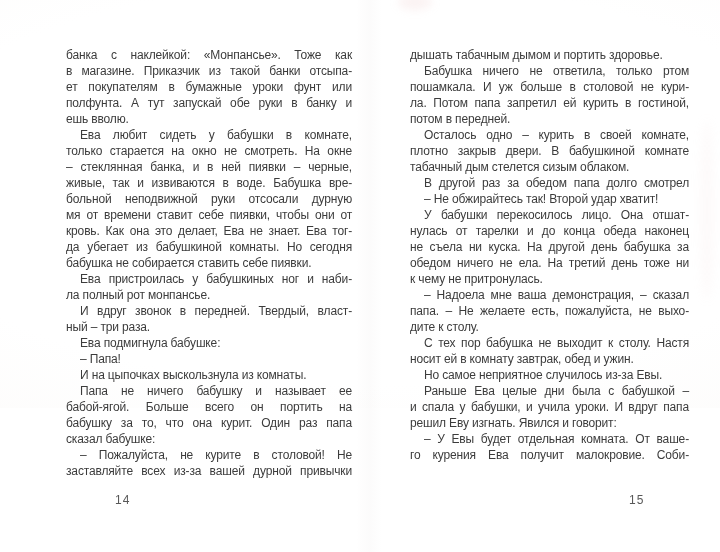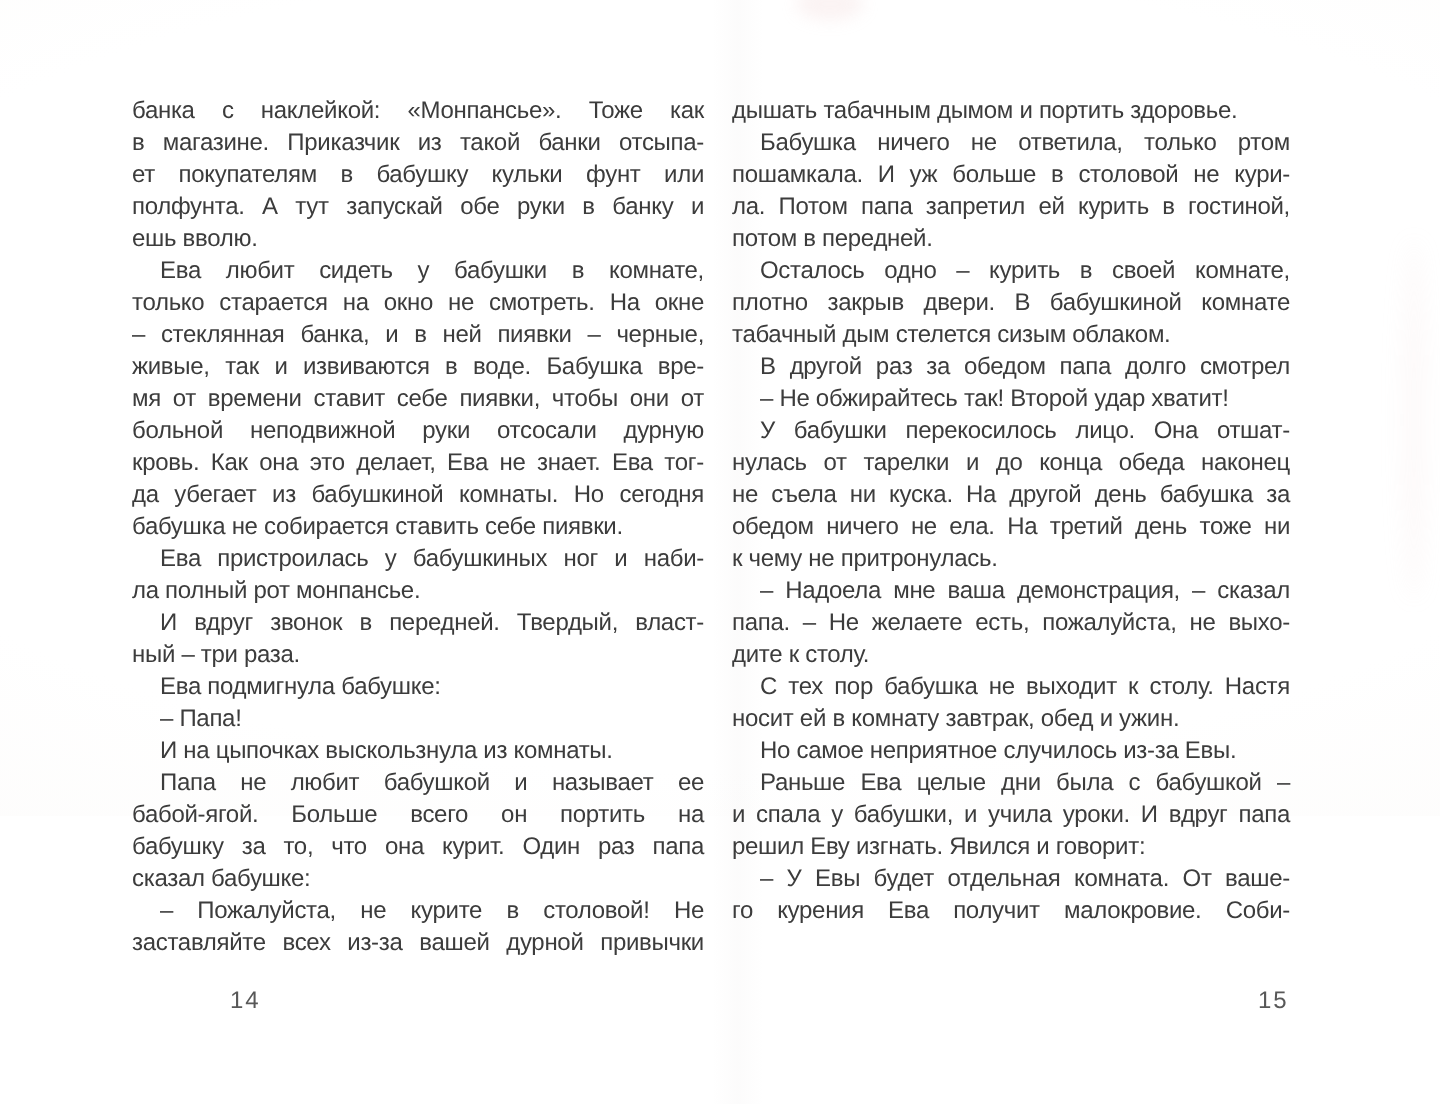"дышать табачным дымом и портить" .text-right { left: 366px -> 410px }
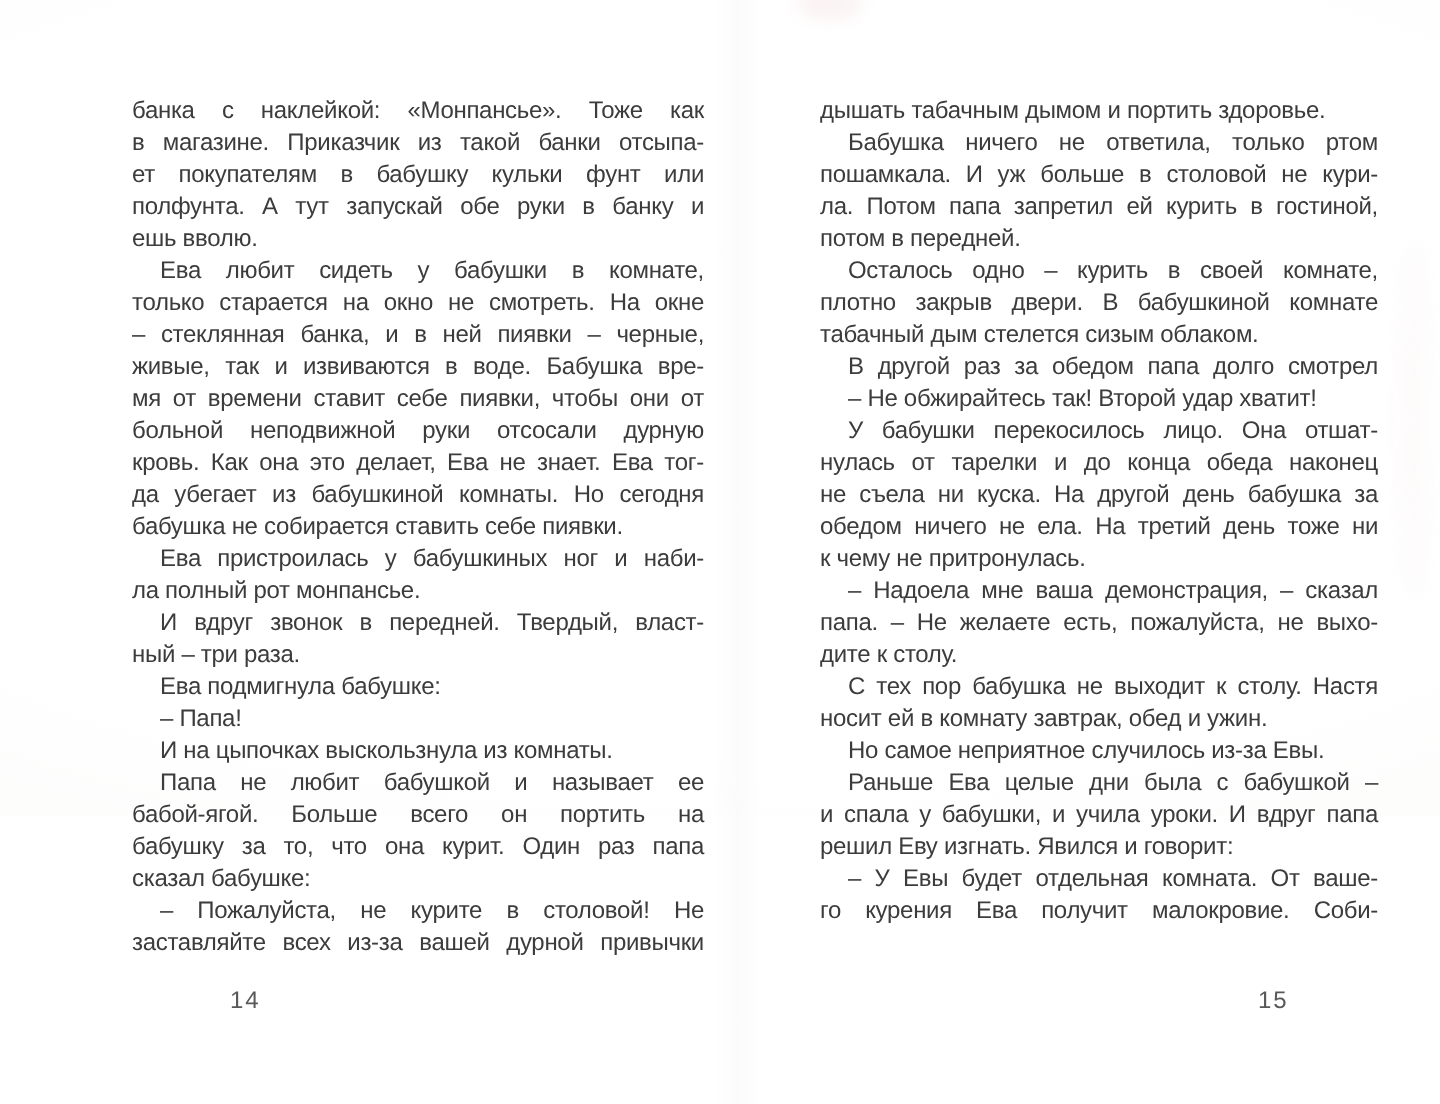"ет покупателям в бабушку кульки" div.line { text: бабушку кульки -> бумажные уроки }
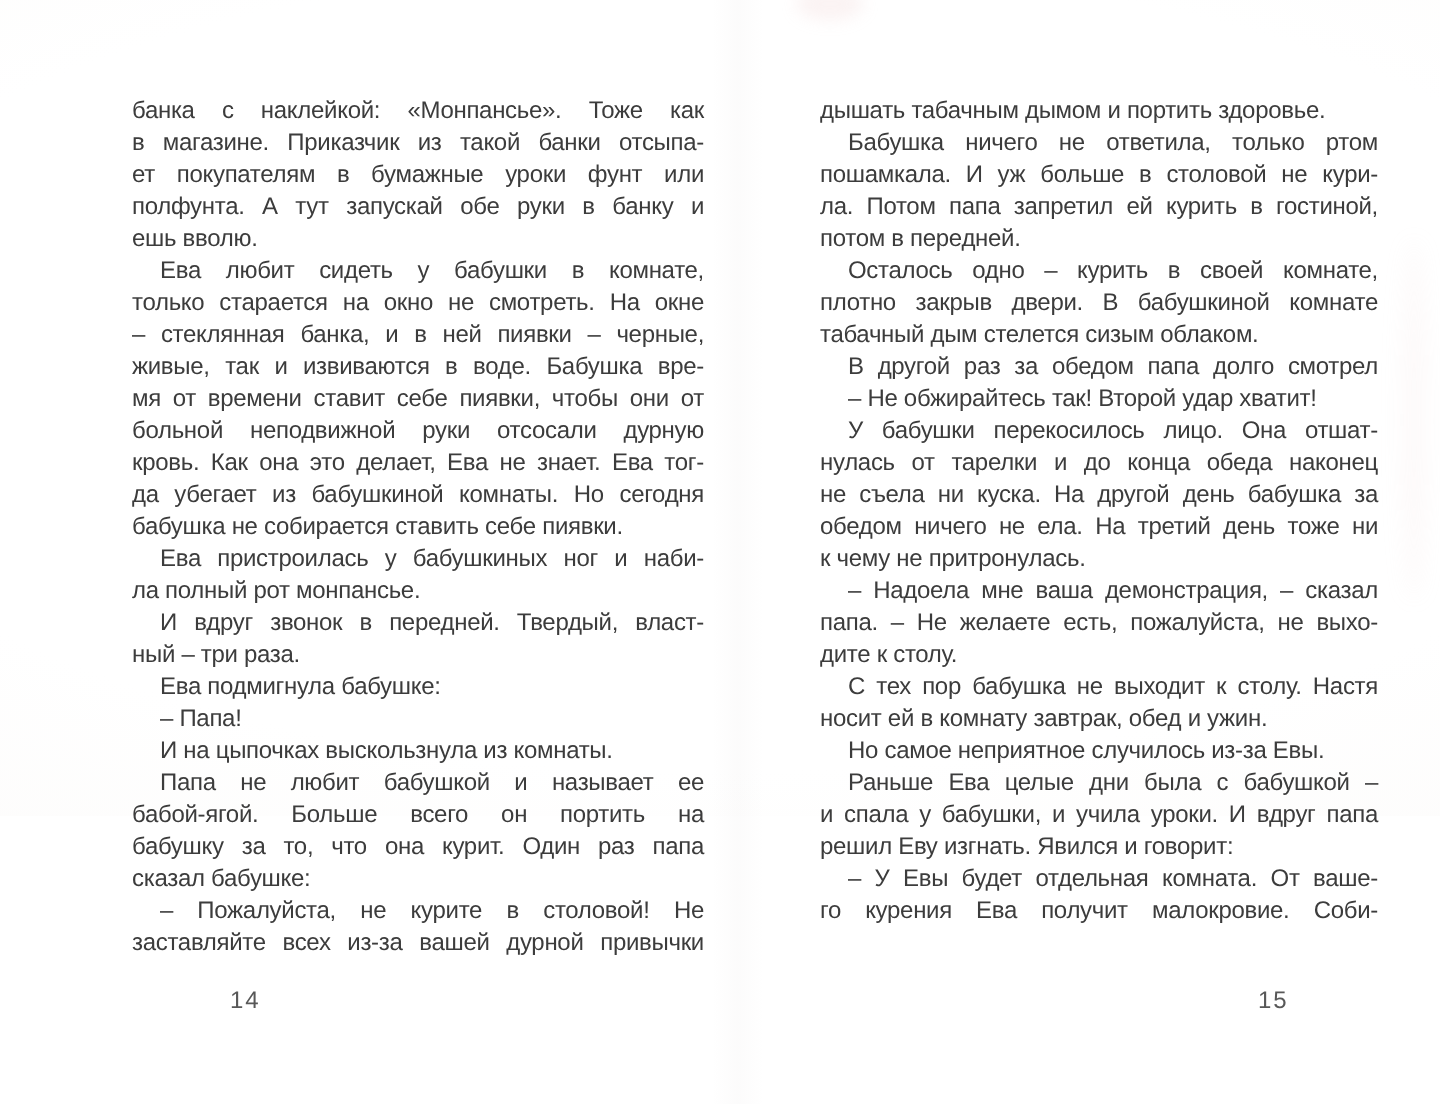"мя от времени ставит себе" div.line { order: before "больной неподвижной руки отсосали дурную" -> after "больной неподвижной руки отсосали дурную" }
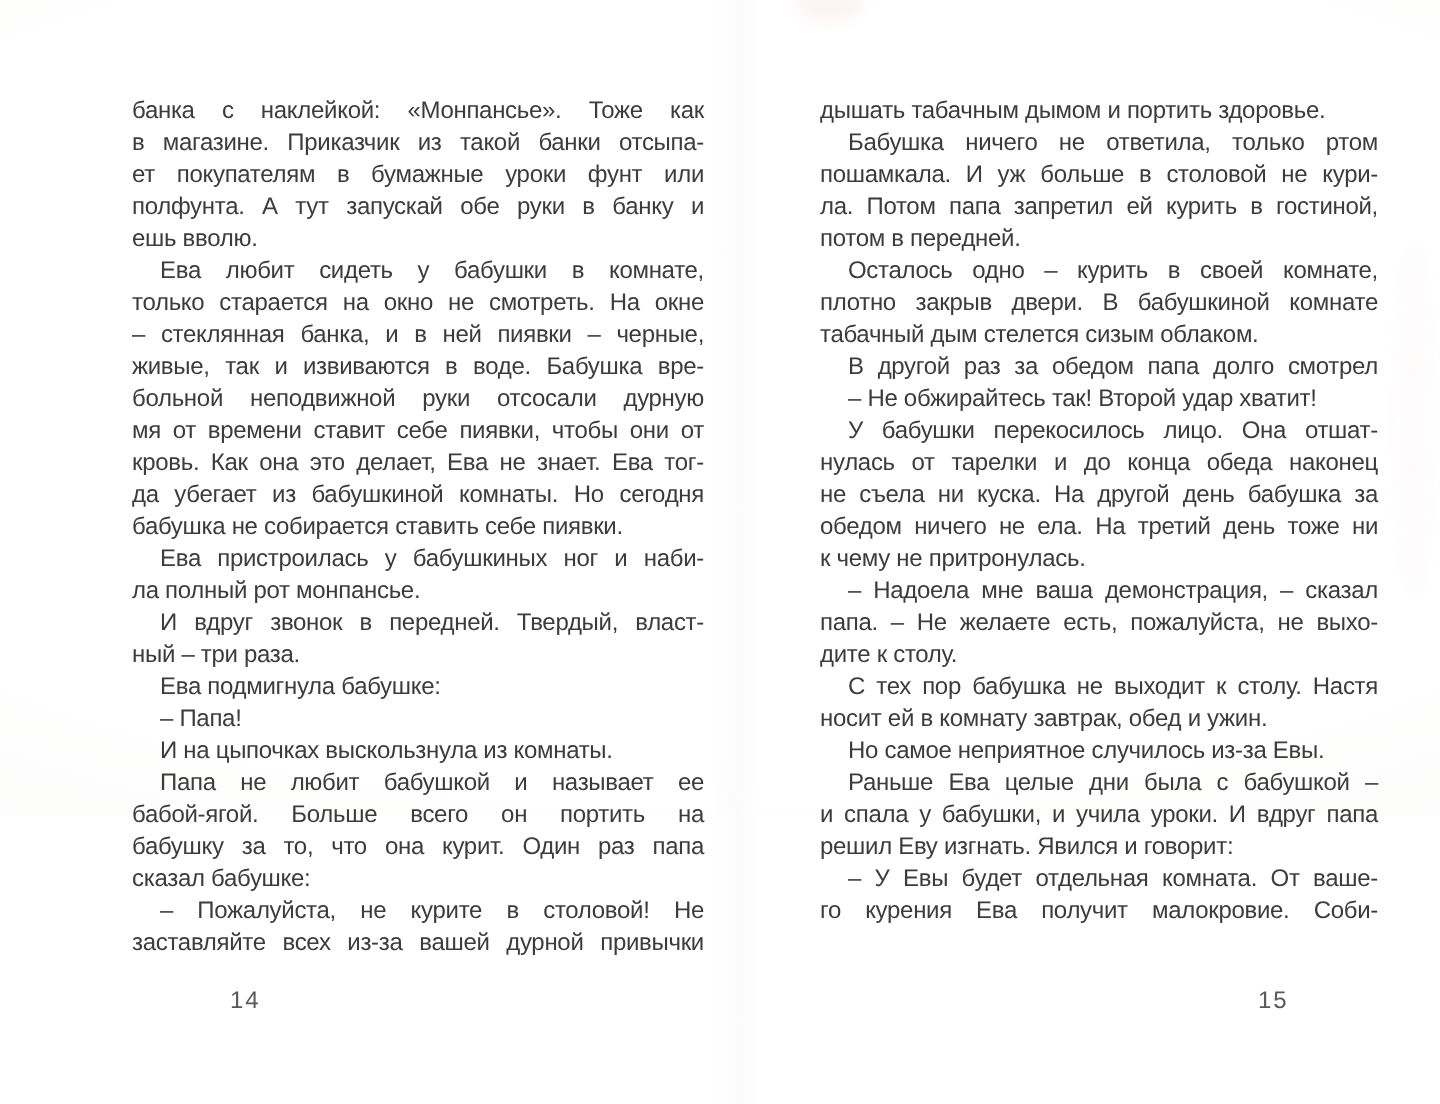"Папа не любит бабушкой и" div.line { text: любит бабушкой -> ничего бабушку }
